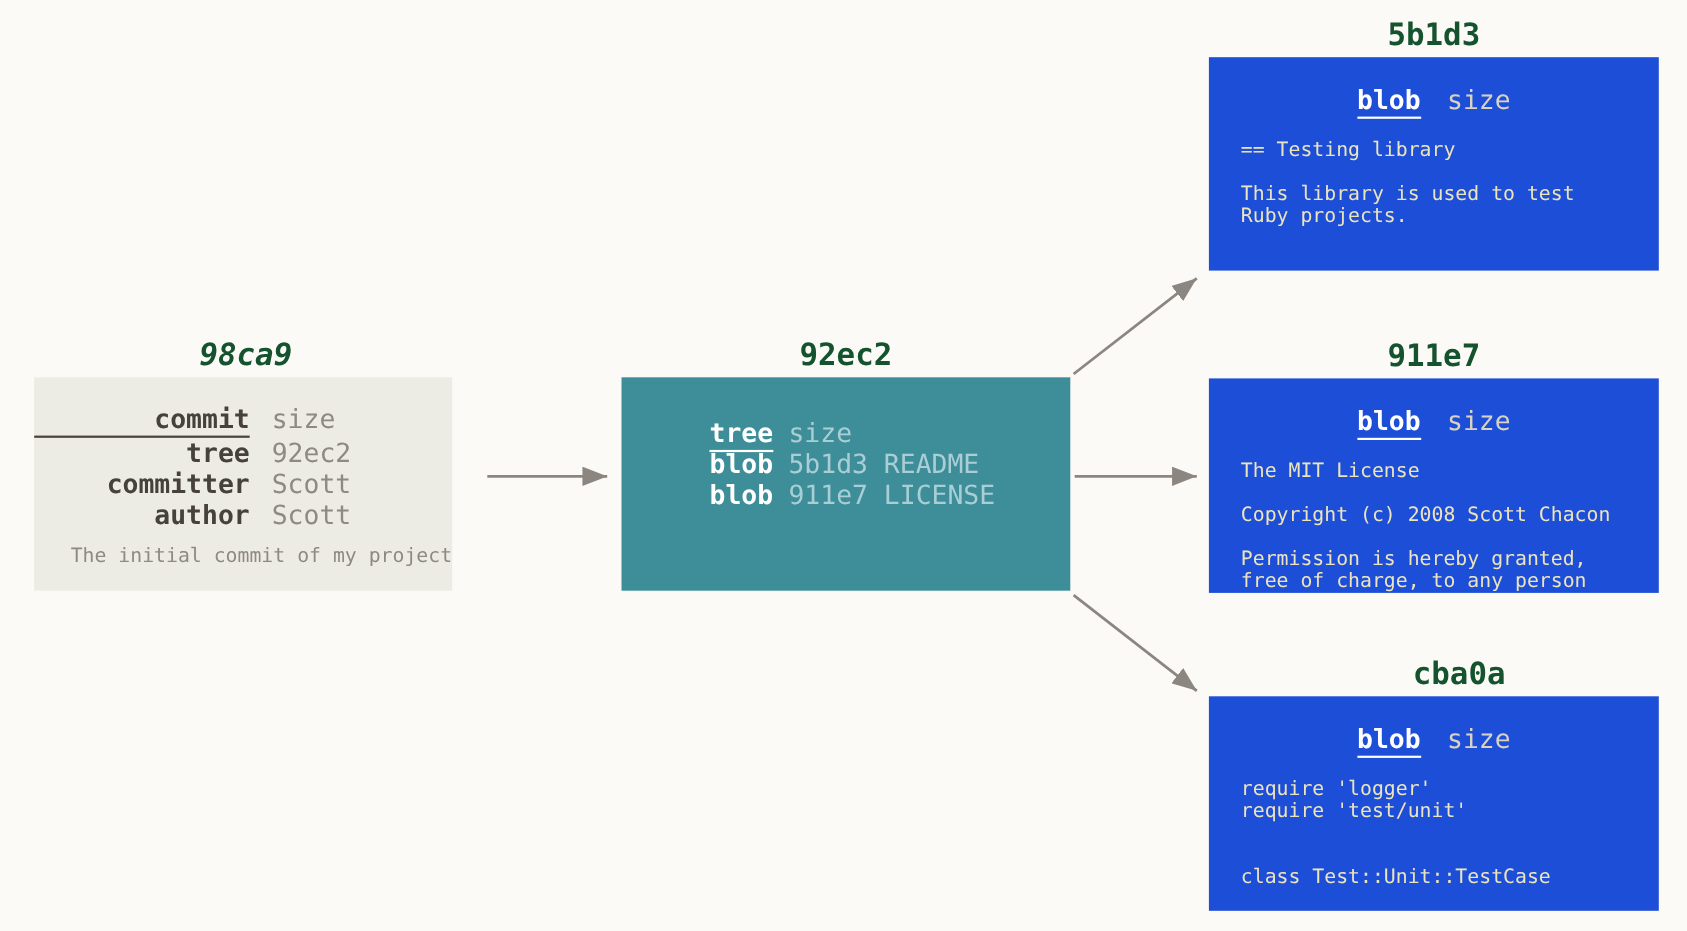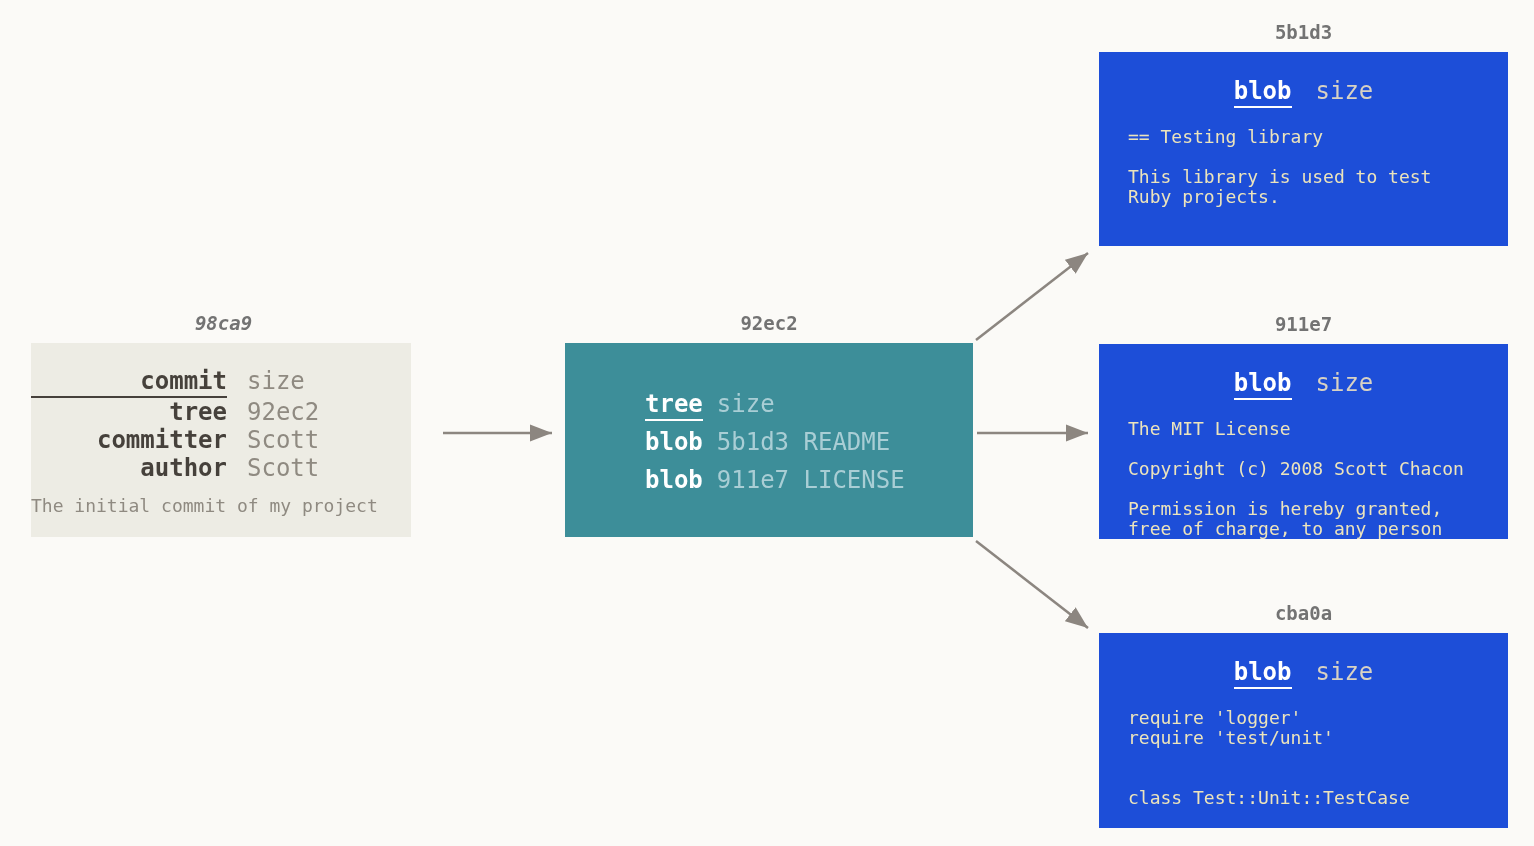"5b1d3" .node-title { color: #737373 -> #14532d; font-size: 19px -> 28px }
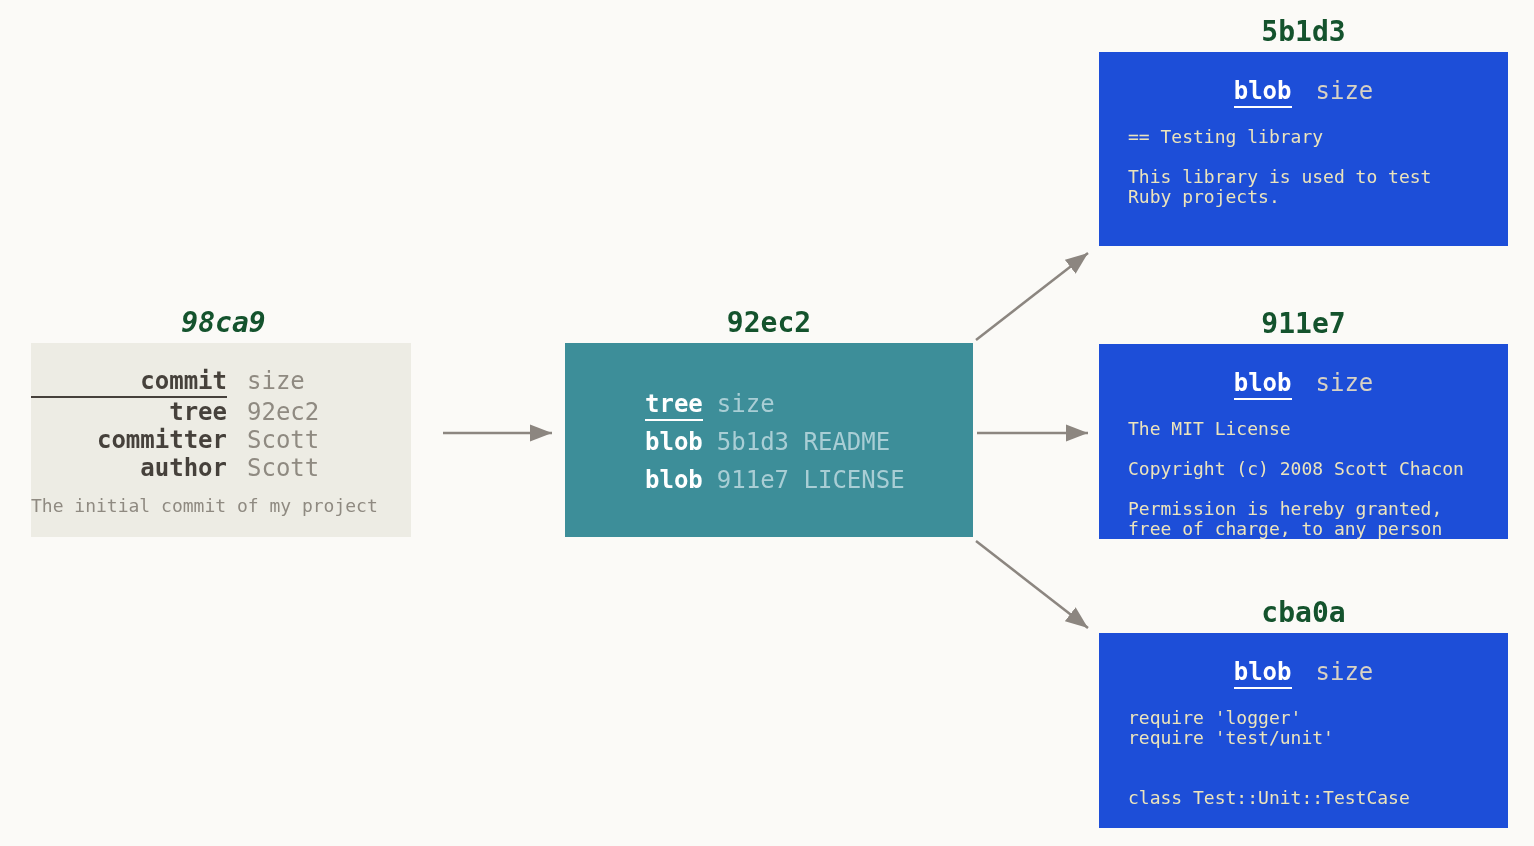"tree size" .trow { margin-top: 10px -> none }
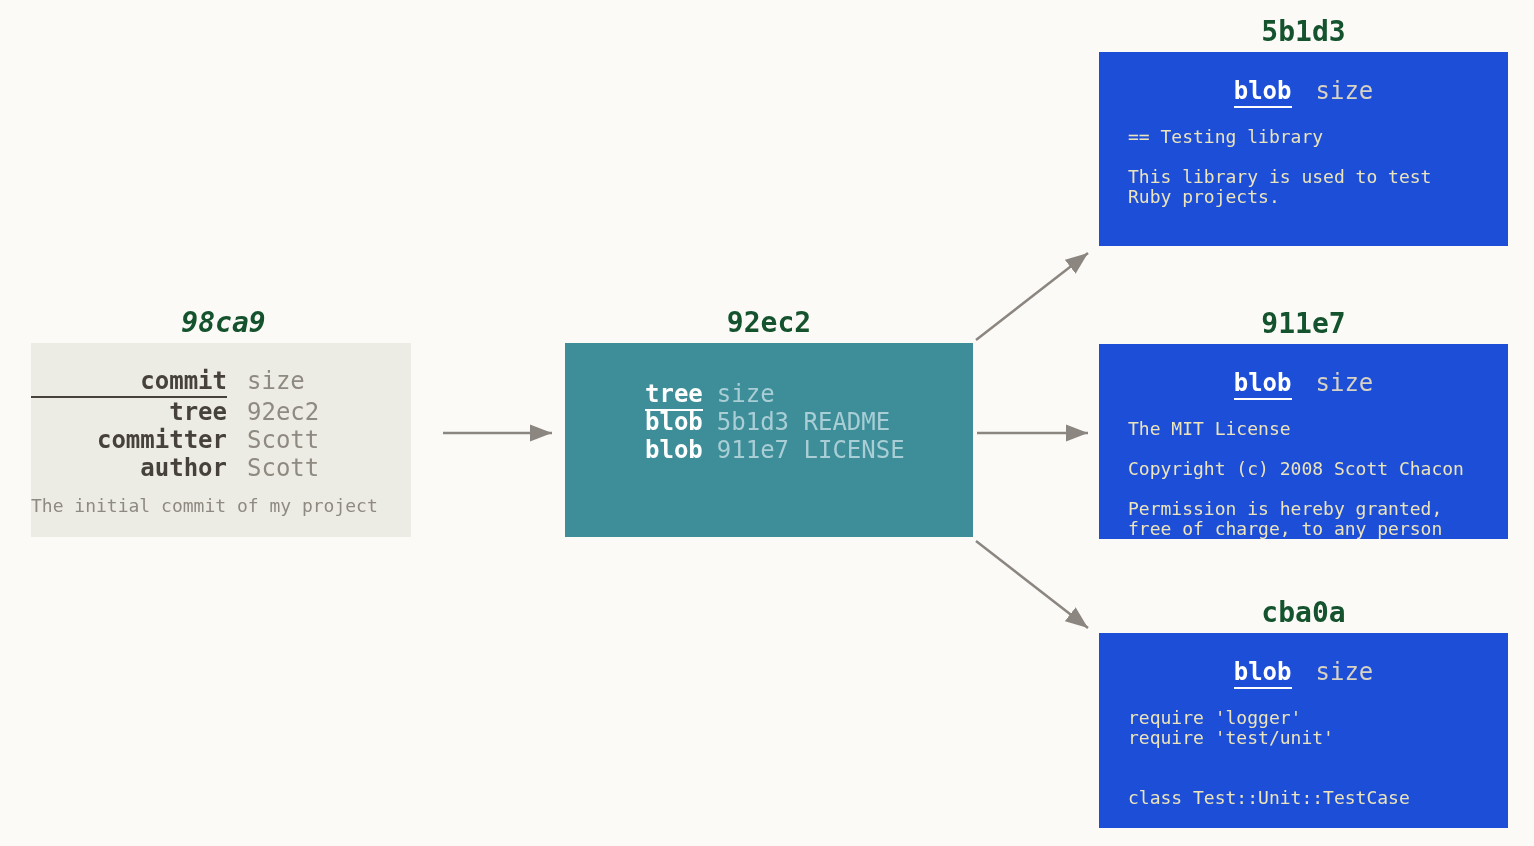"The initial commit of my" .cmsg { text-align: left -> right }
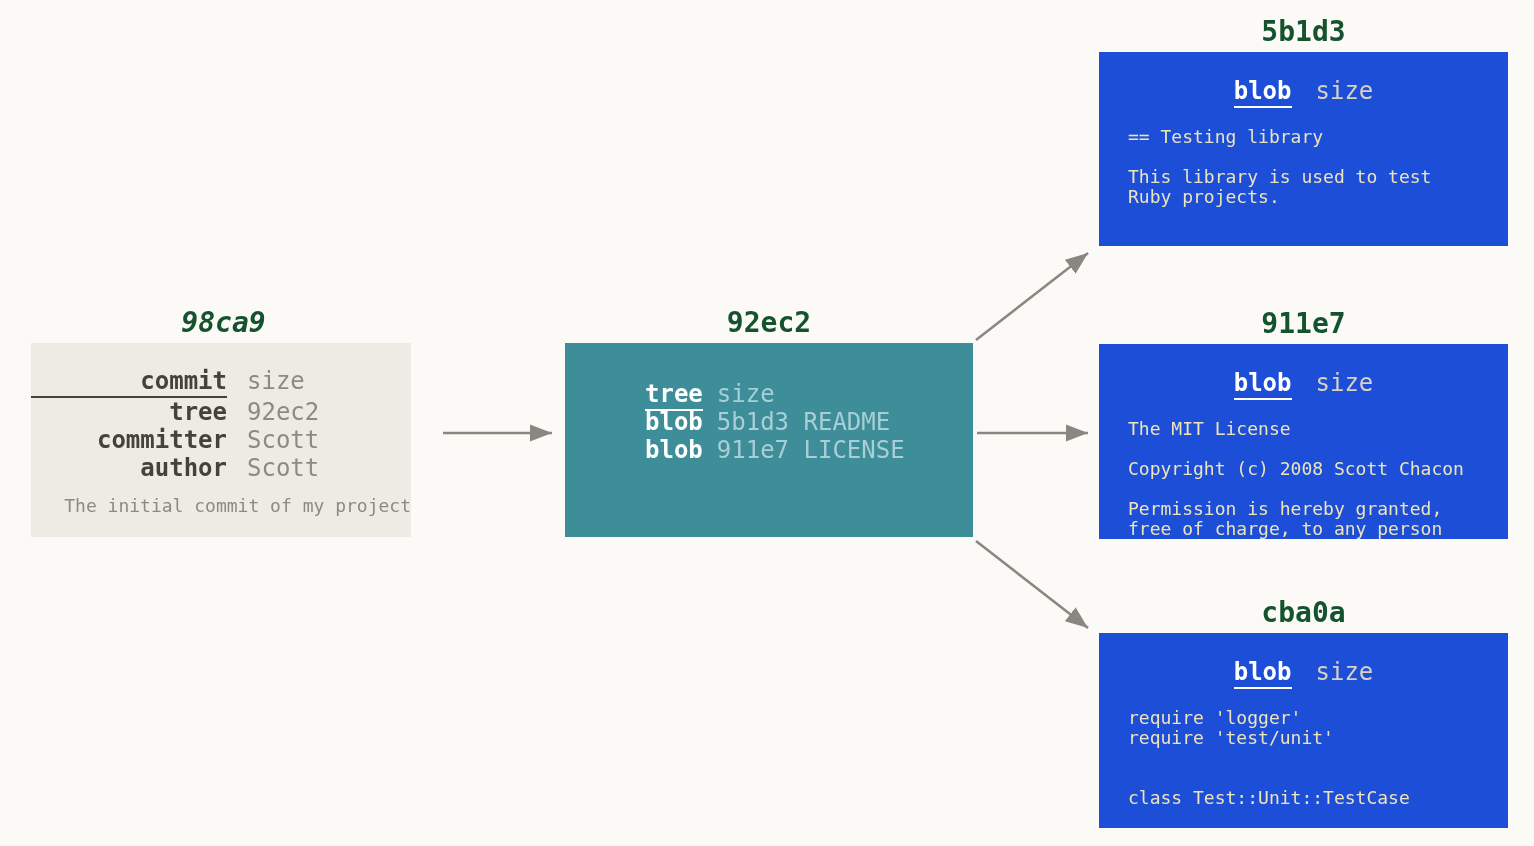"cba0a" .t-blob3 { left: 1099px -> 1122px }
